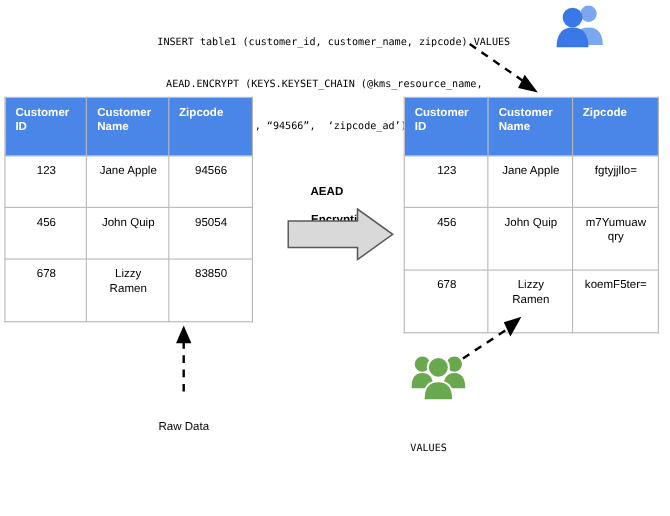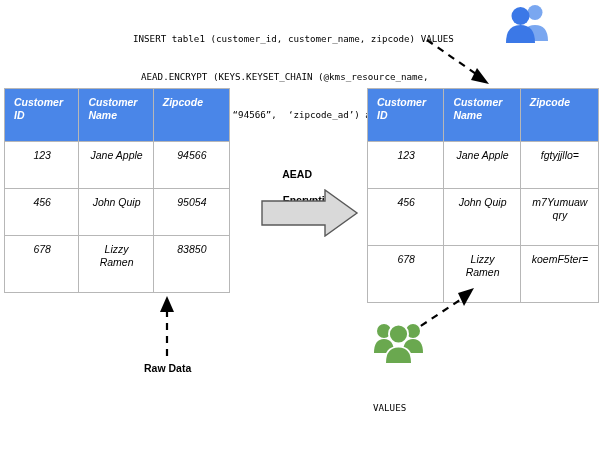"INSERT table1 (customer_id," #insert-sql { left: 133px -> 143px }
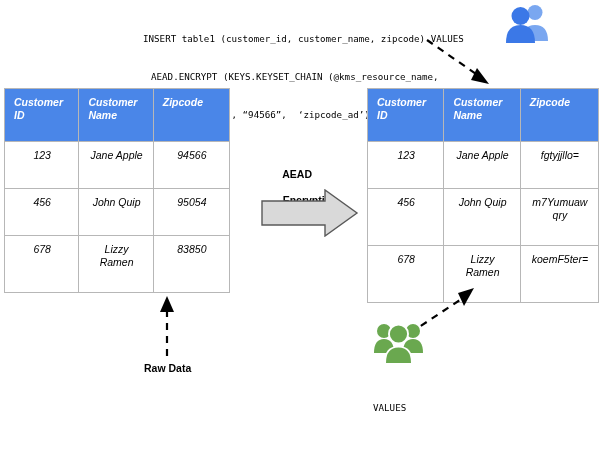"Customer" .dtable th, .dtable td { font-style: italic -> none }
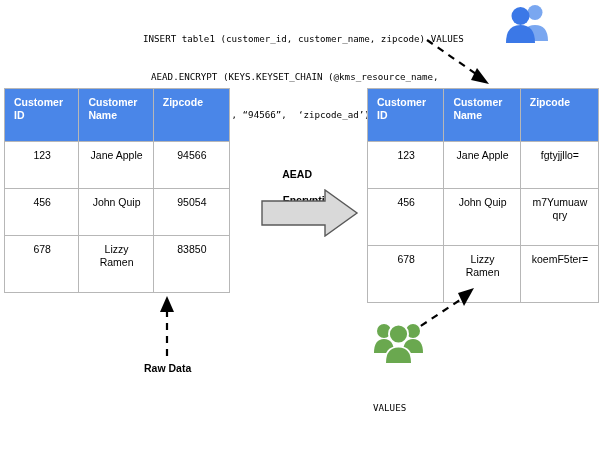"Raw Data" #raw-data-label { font-weight: bold -> normal; top: 362px -> 382px }
